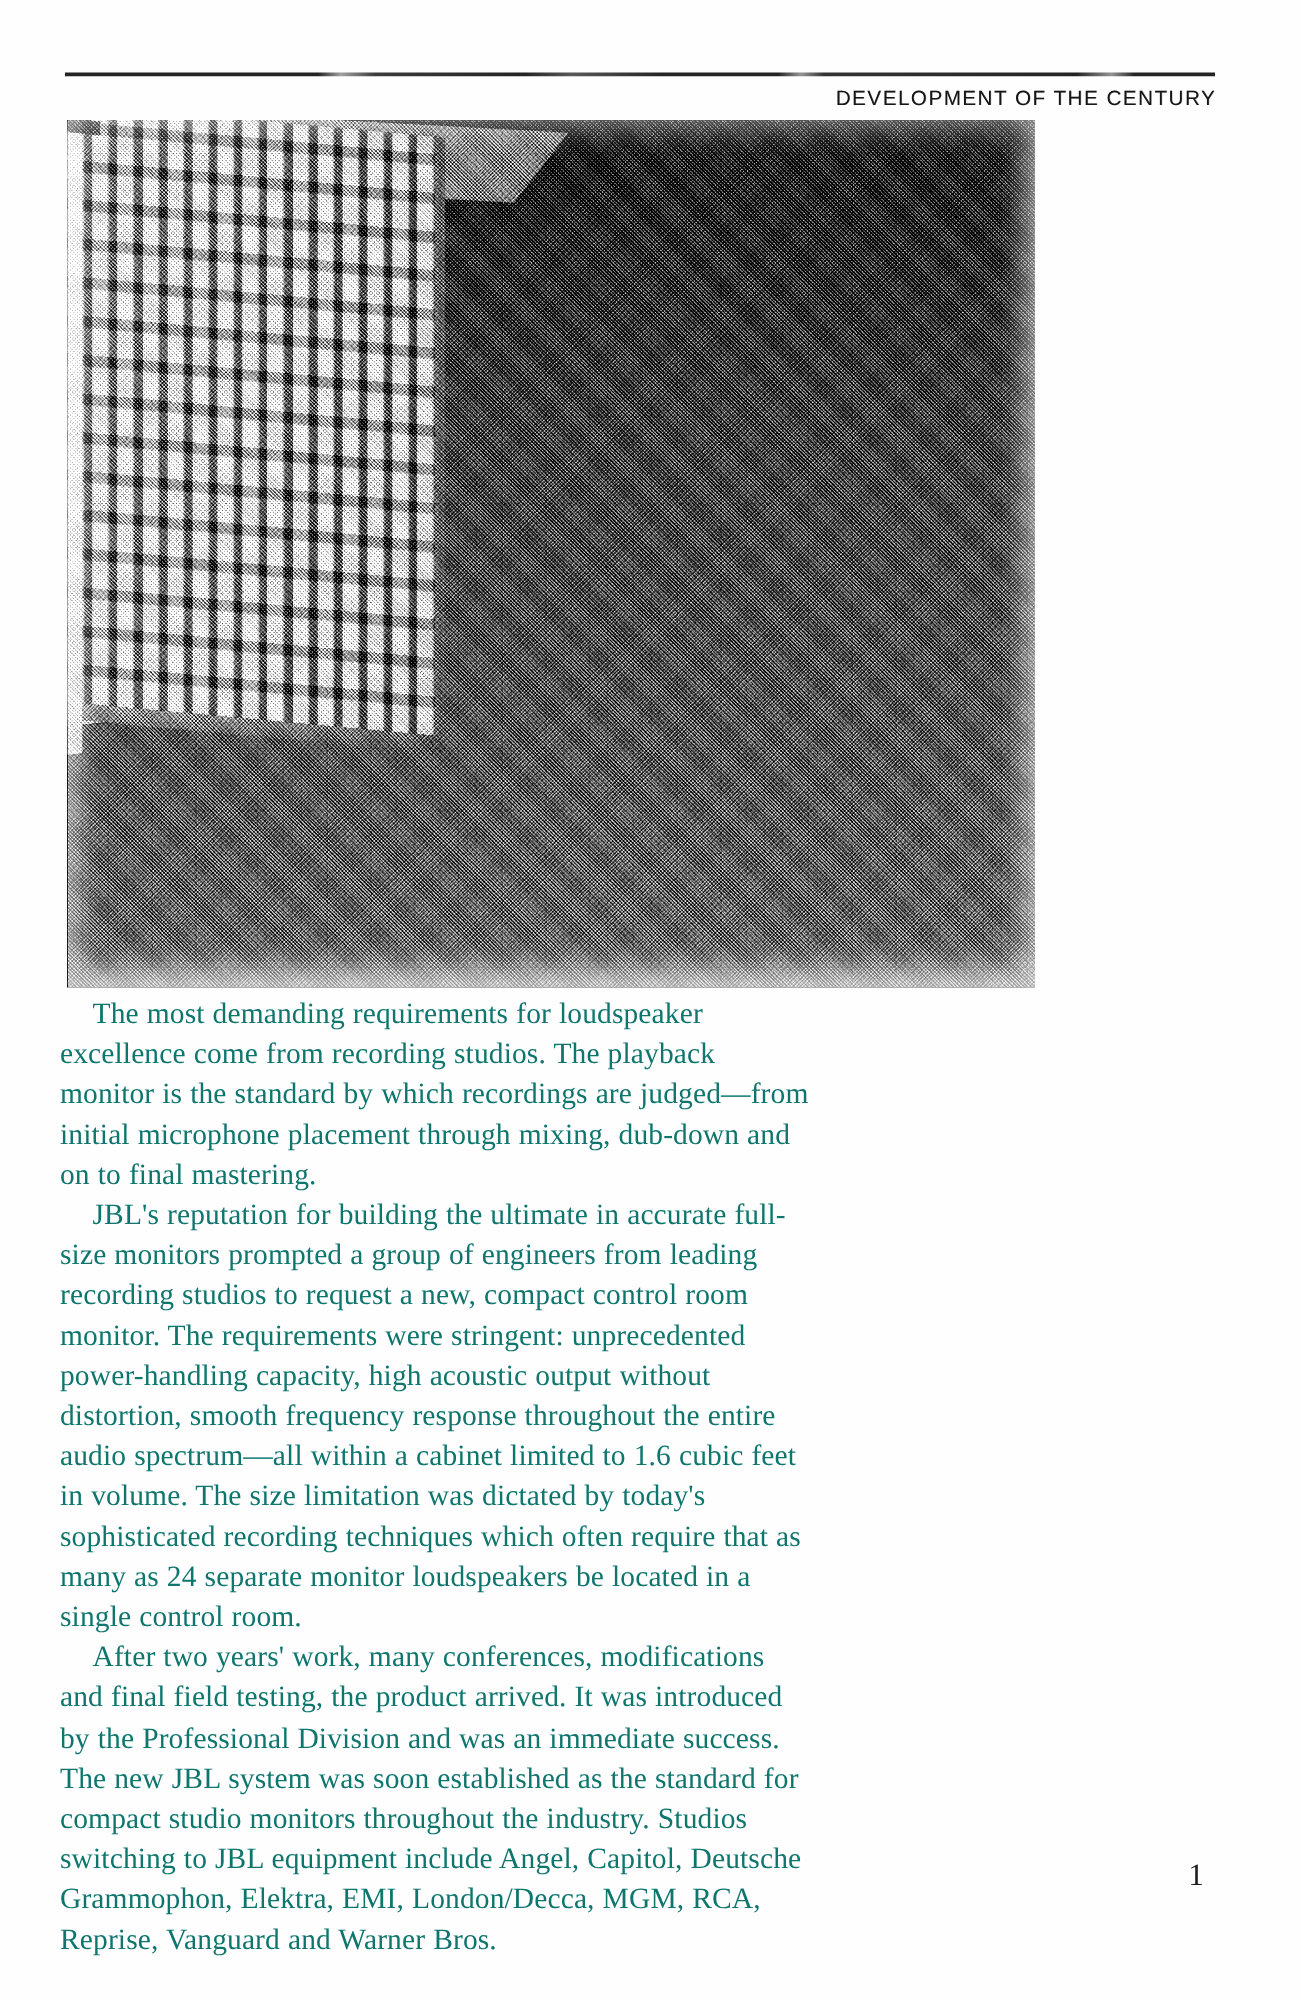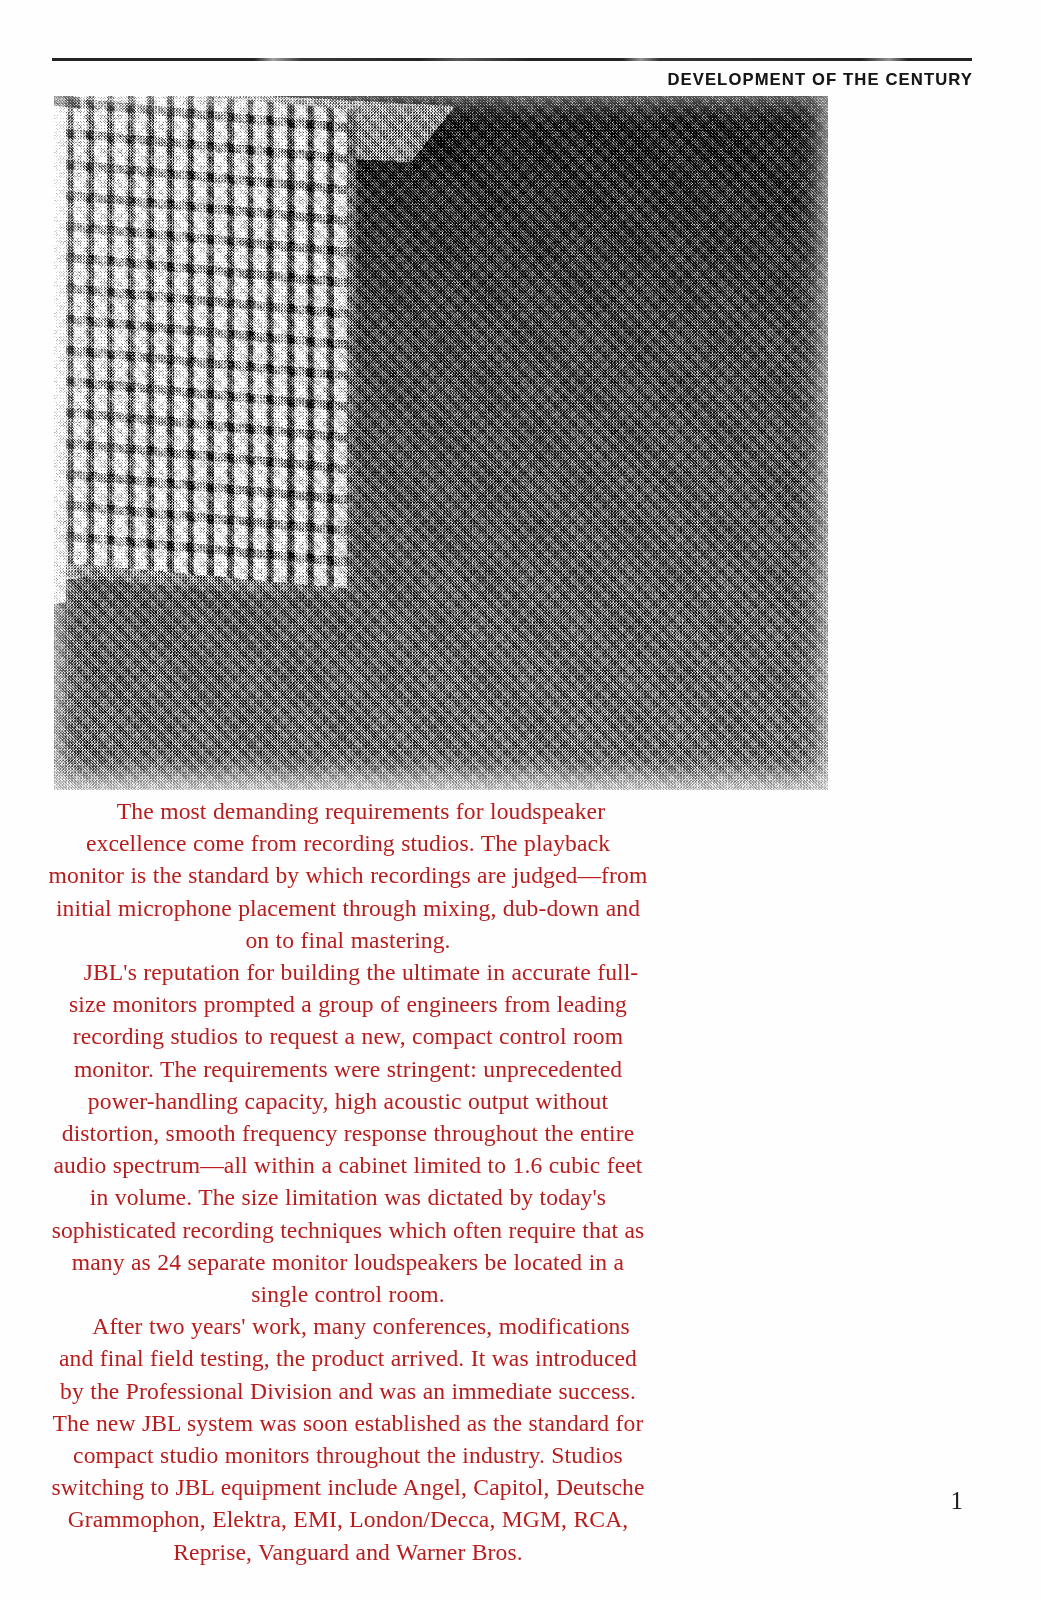"DEVELOPMENT OF THE CENTURY" #running-head { font-weight: 700 -> 400 }
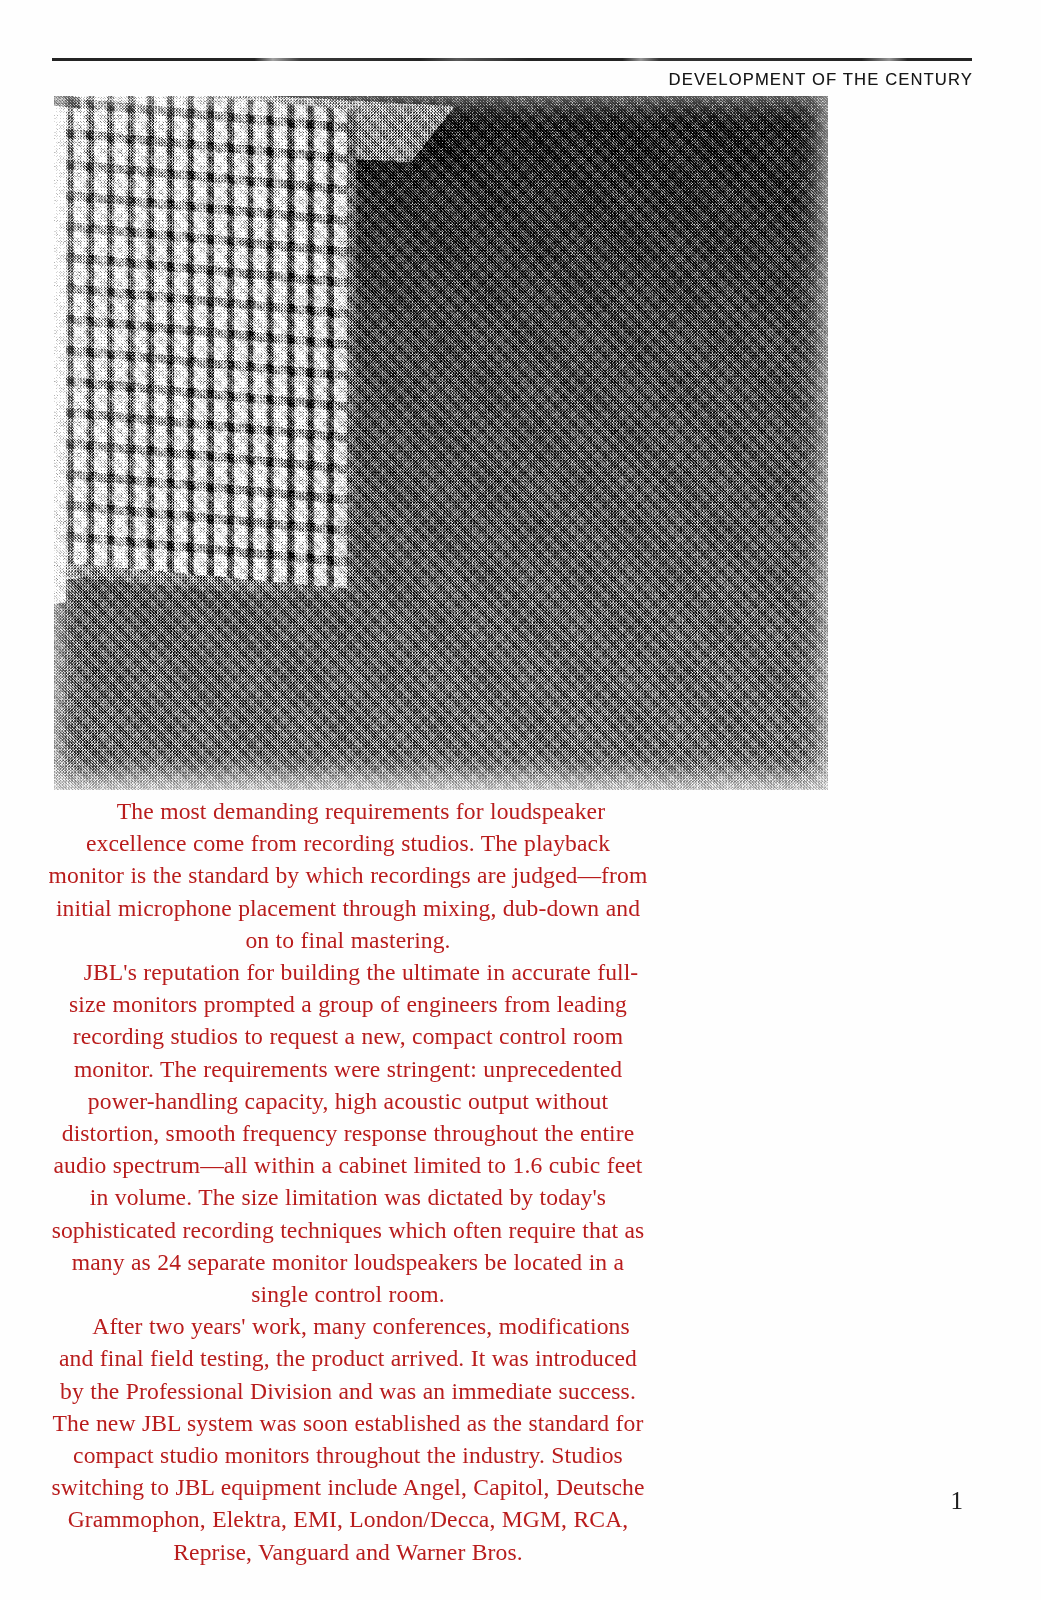"The most demanding requirements for" #body-text p { color: #b91c1c -> #0f766e; text-align: center -> none }
